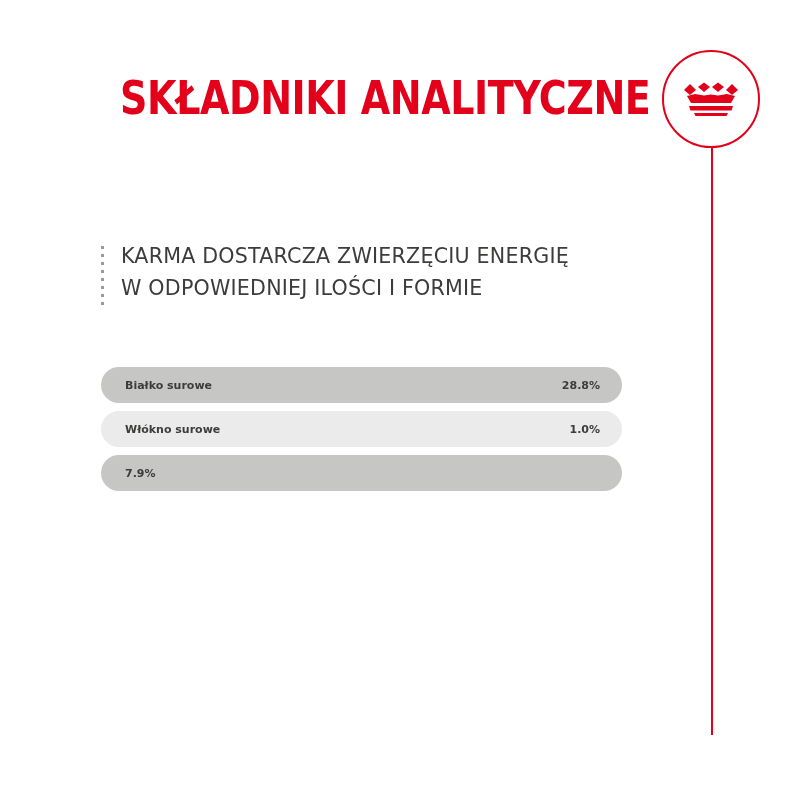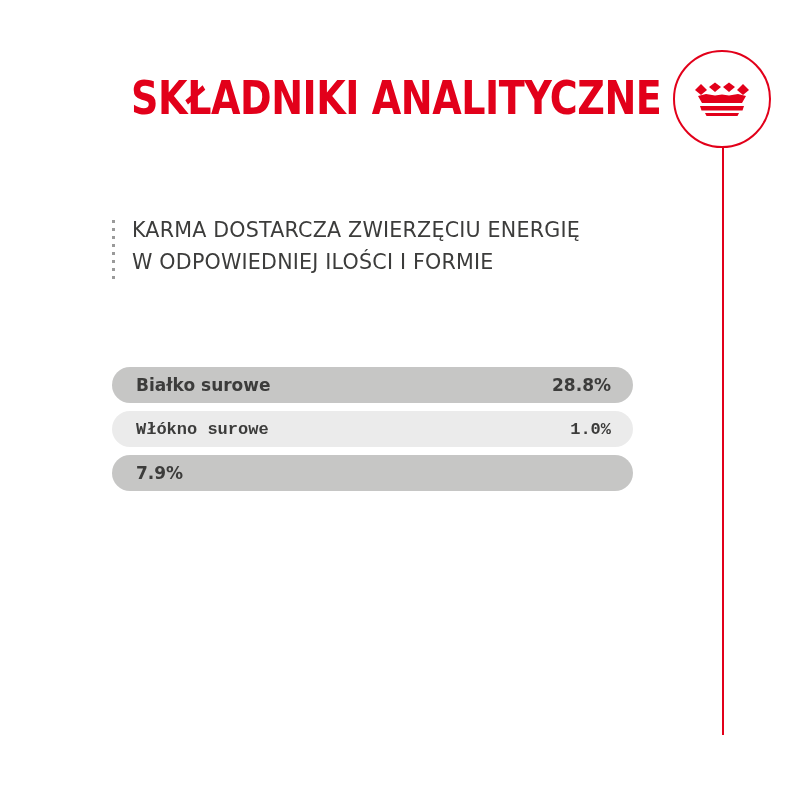"SKŁADNIKI ANALITYCZNE" .page { margin-left: 11px -> none }
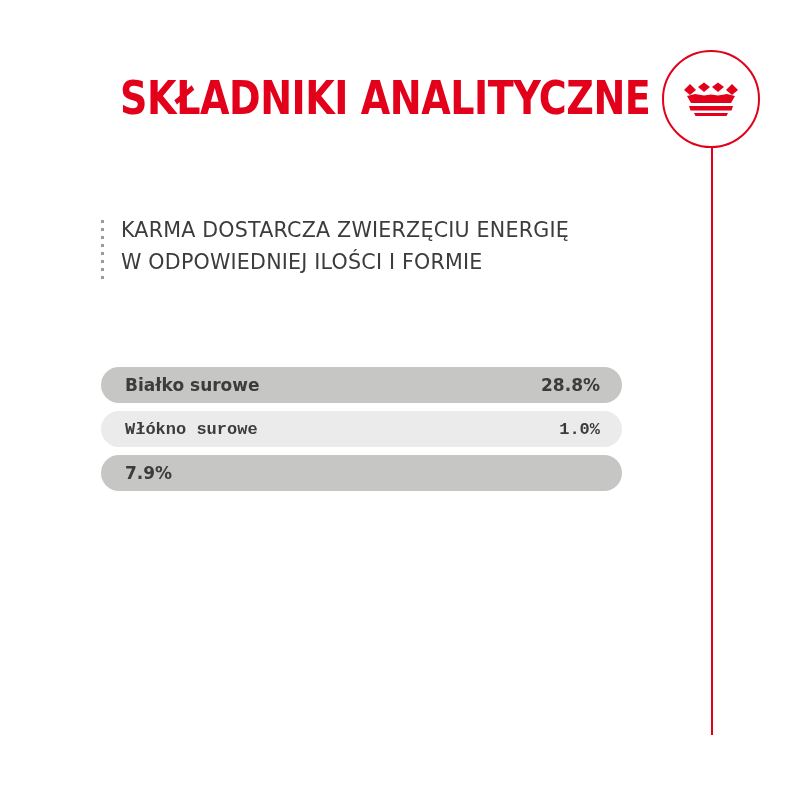"KARMA DOSTARCZA ZWIERZĘCIU ENERGIĘ" .subtitle-wrap { top: 214px -> 240px }
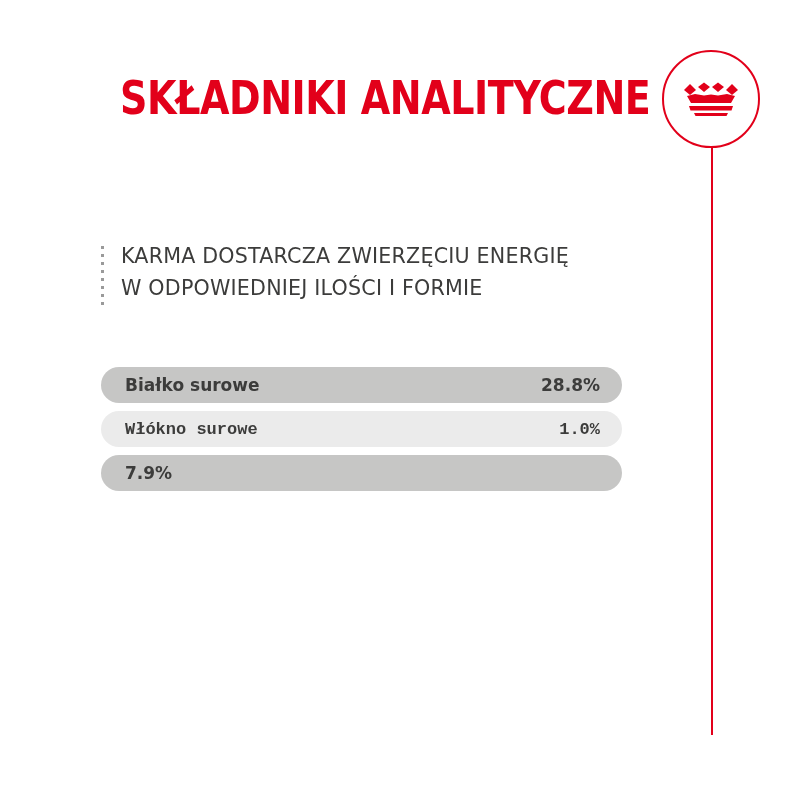"Białko surowe" .row { font-size: 17px -> 11px }
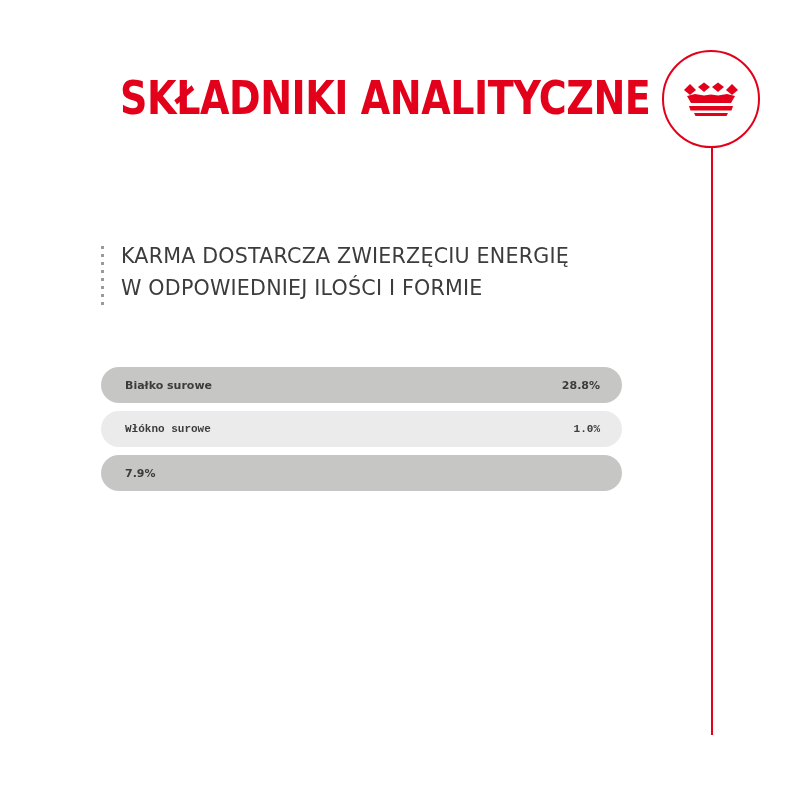"Włókno surowe" .row.light { font-family: Liberation Mono, monospace -> none }
